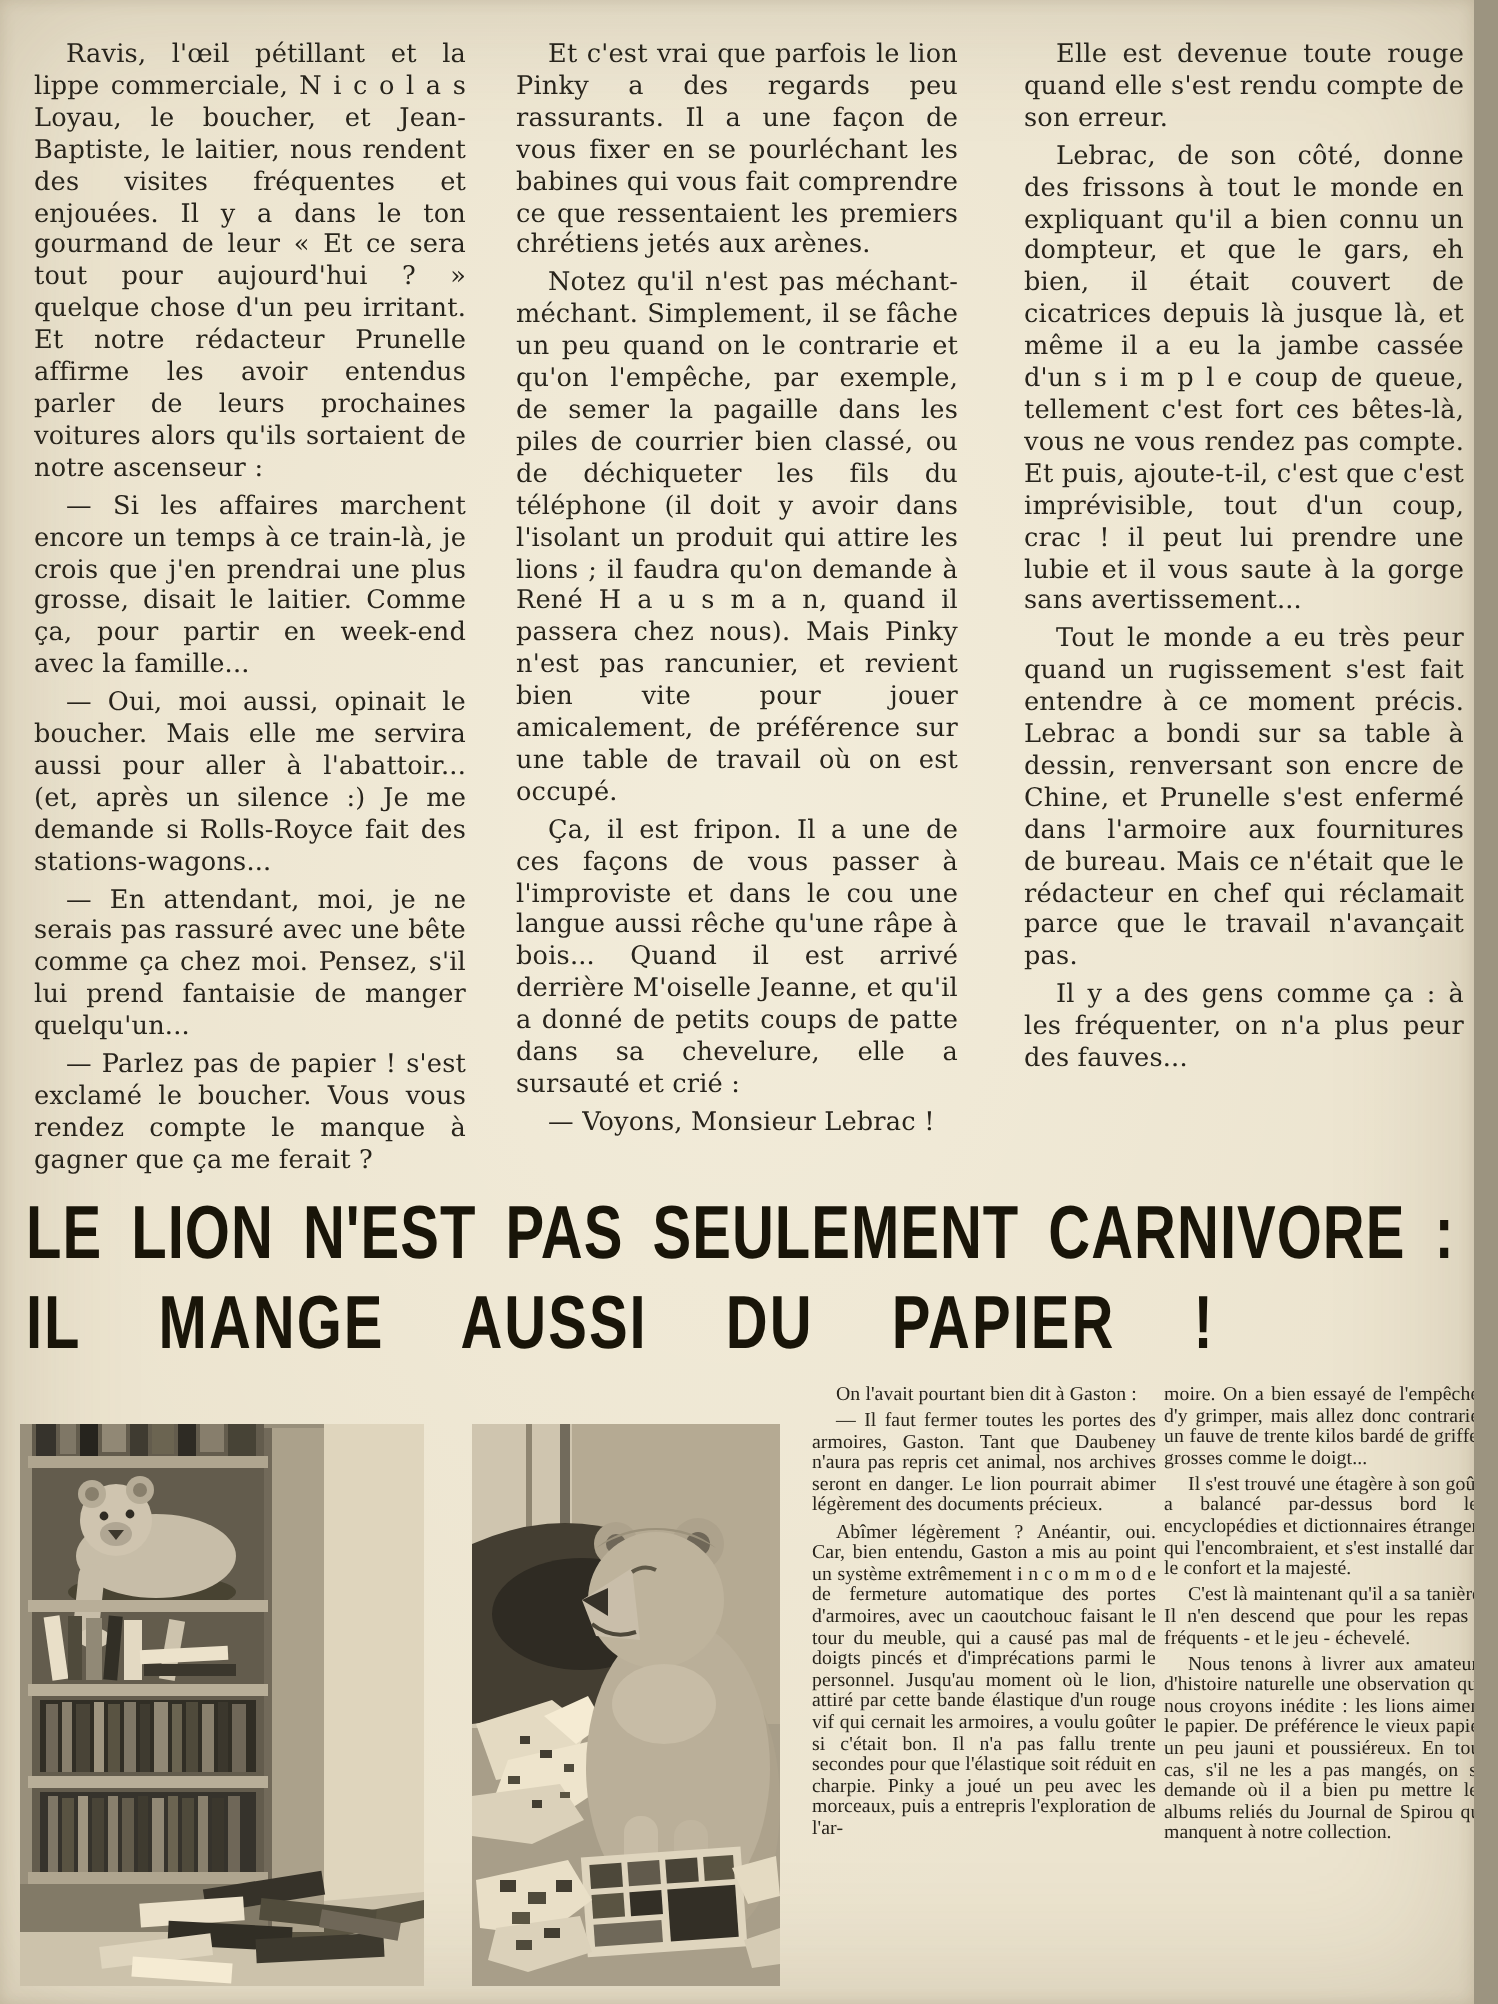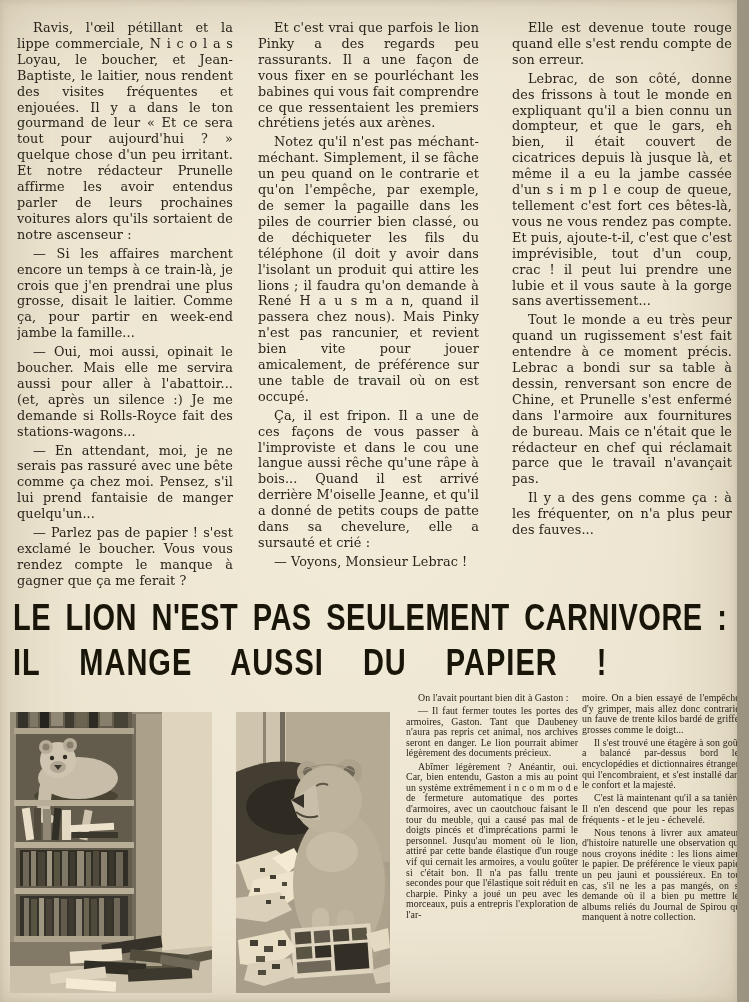"— Si les affaires marchent" p { text: jambe -> avec }
